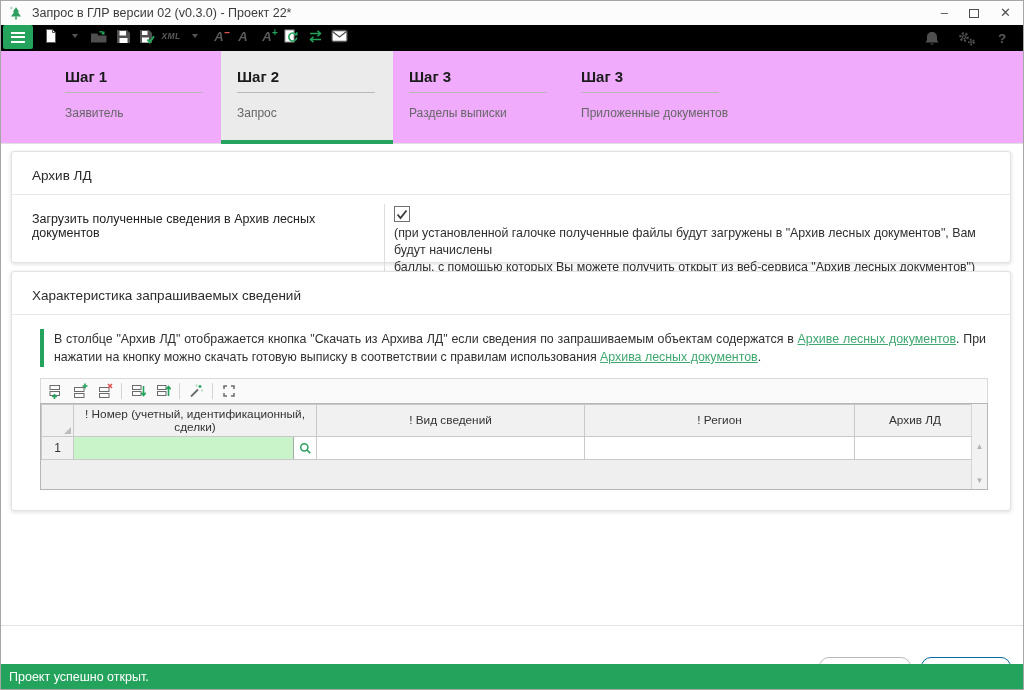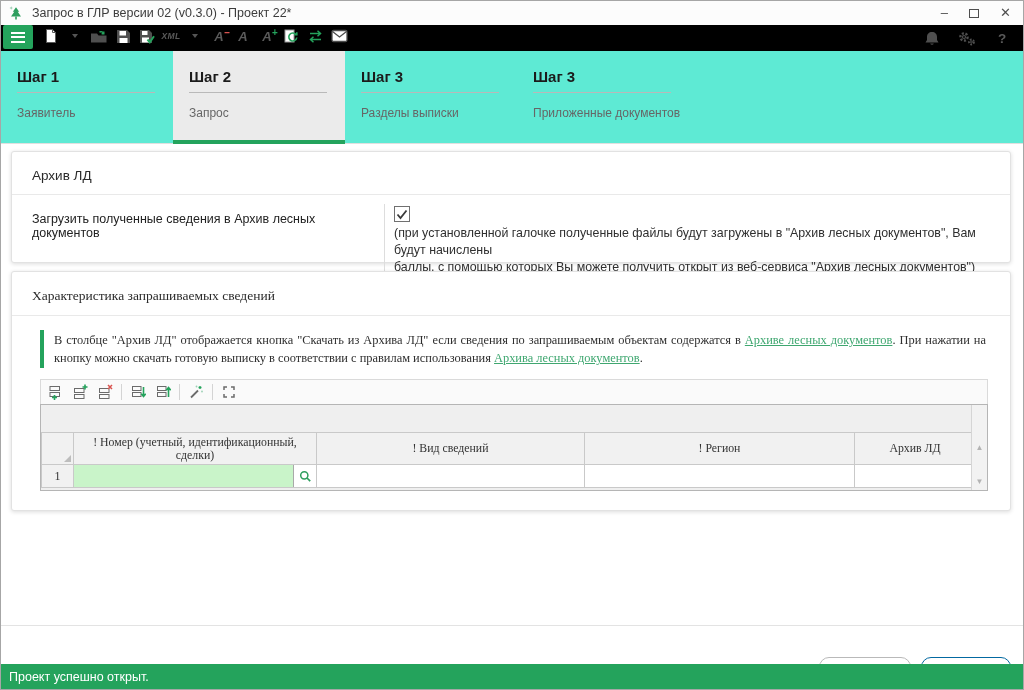"Шаг 1" .tabs { background: #5eead4 -> #f0abfc; padding-left: none -> 48px }
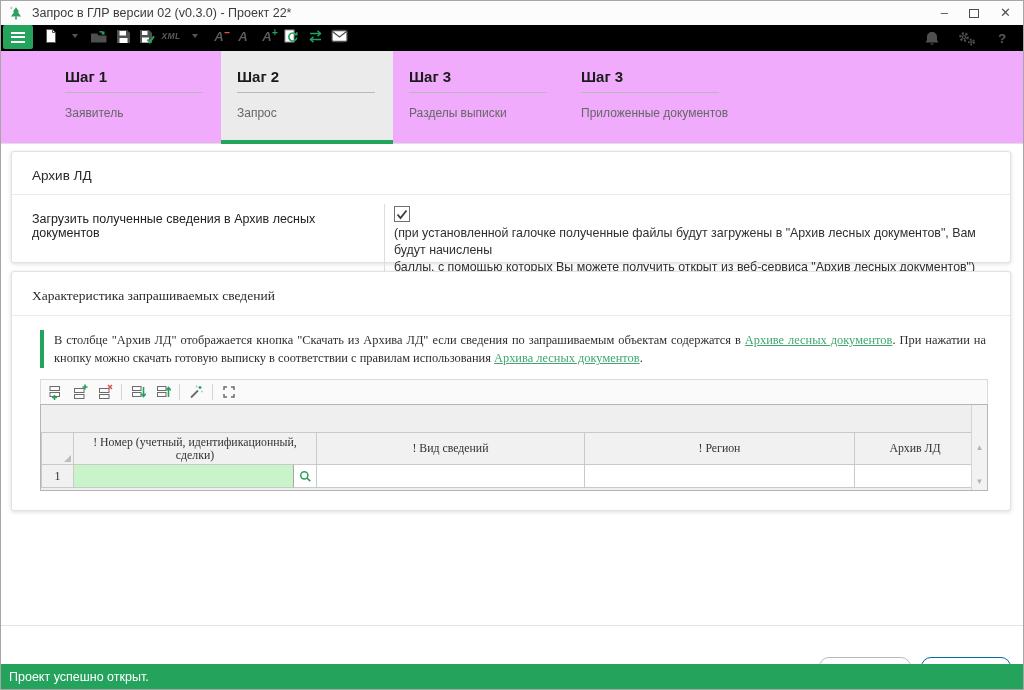"Характеристика запрашиваемых сведений" .card2 { font-family: Liberation Serif, serif -> none }
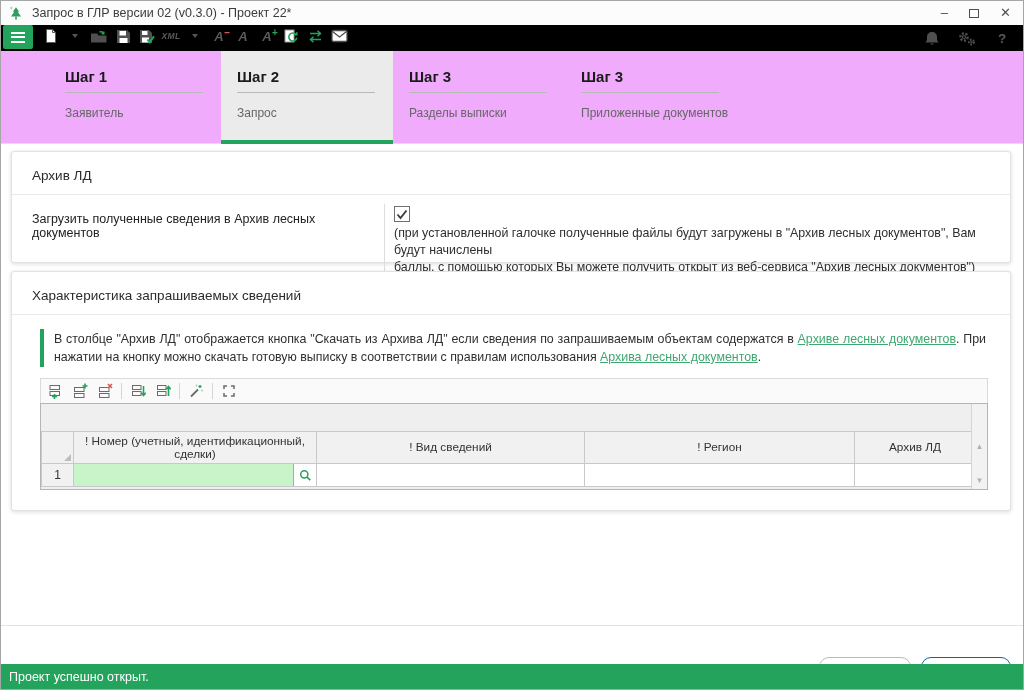"! Номер (учетный, идентификационный," table.grid { margin-top: 27px -> none }
